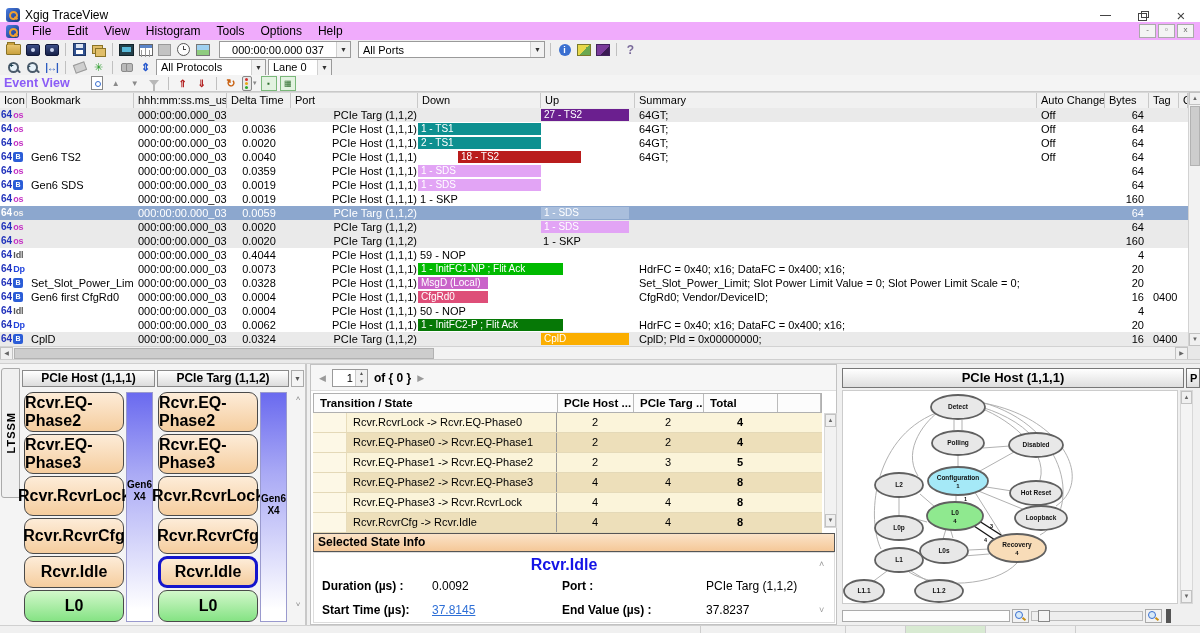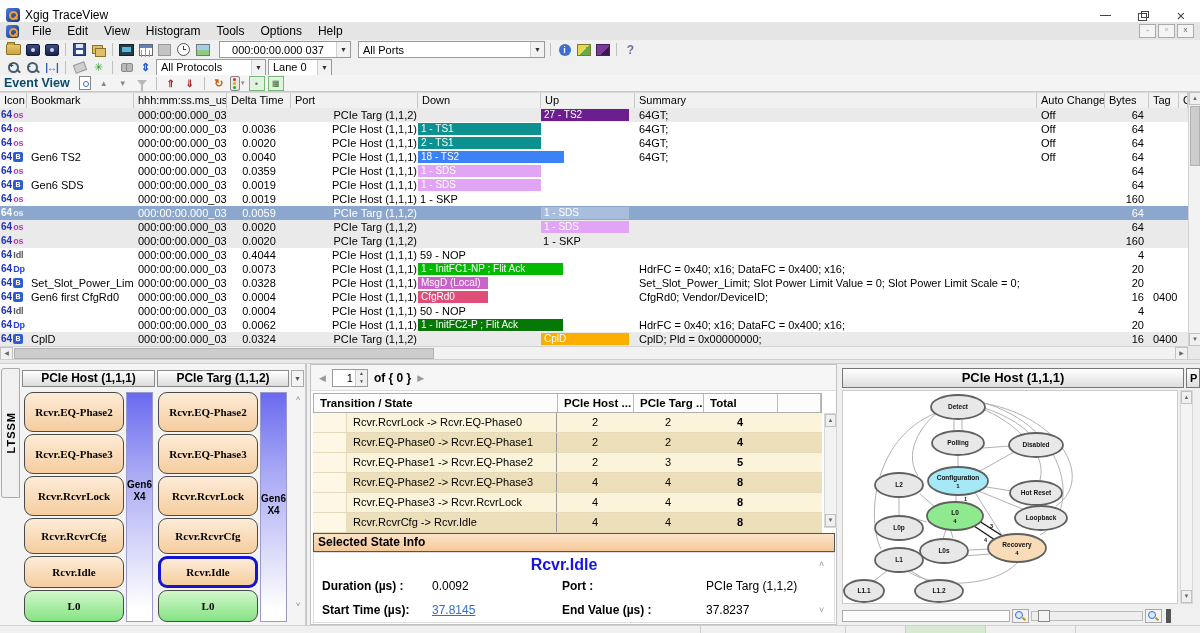"File" .menubar { background: #e5e5e5 -> #f0abfc }
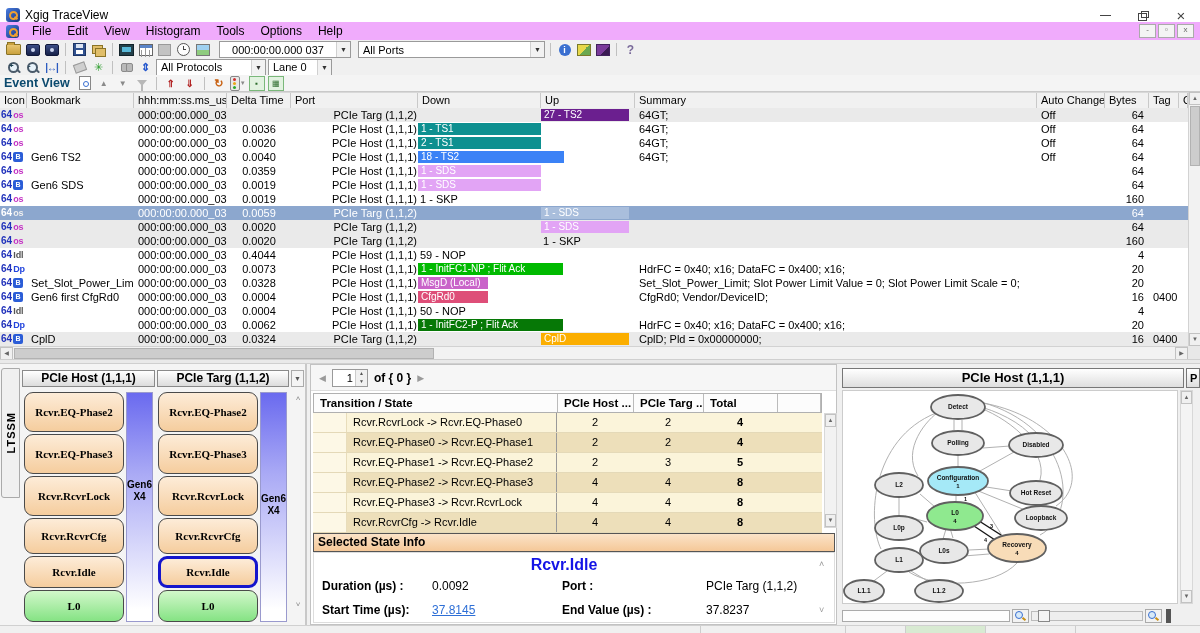"Event View" .evtitle { color: #0c4a6e -> #8b5cf6; margin-right: 4px -> 16px }
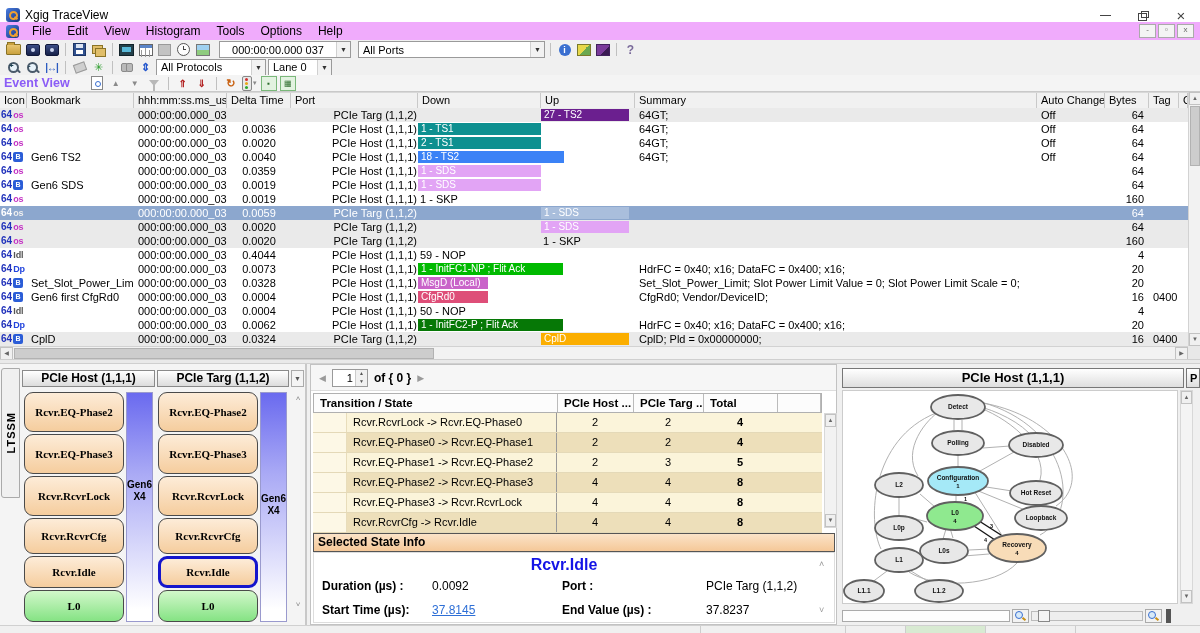"18 - TS2" span.bar { background: #3b82f6 -> #b91c1c; margin-left: none -> 40px; width: 146px -> 123px }
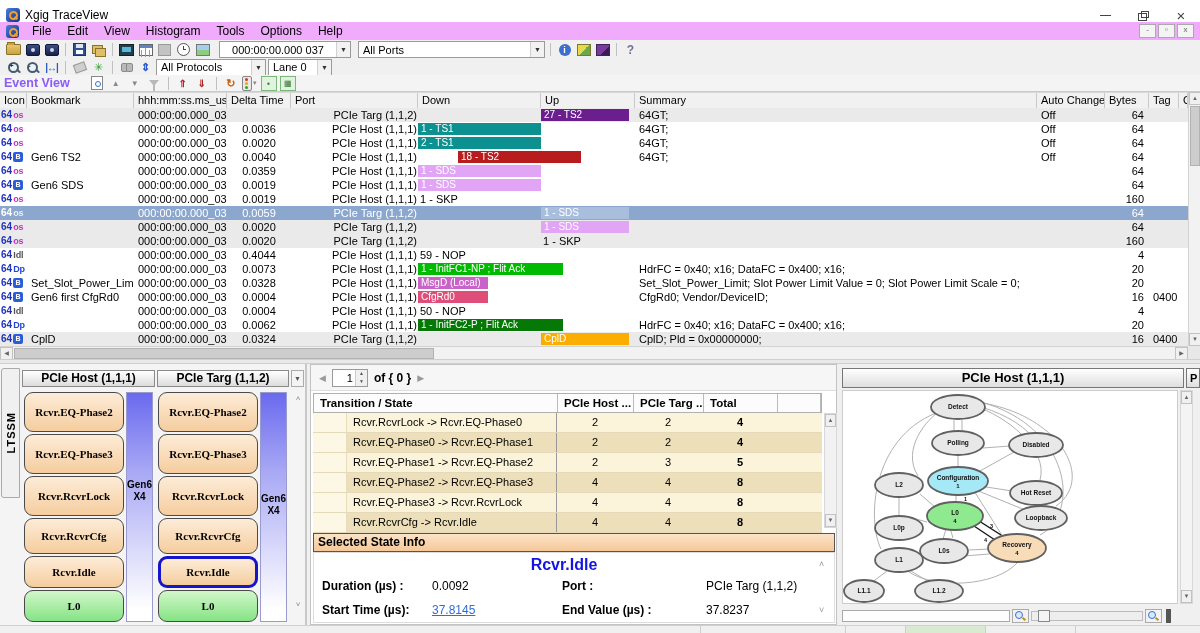"Rcvr.EQ-Phase2" .lbox { font-family: Liberation Serif, serif -> none; font-size: 11px -> 16px }
